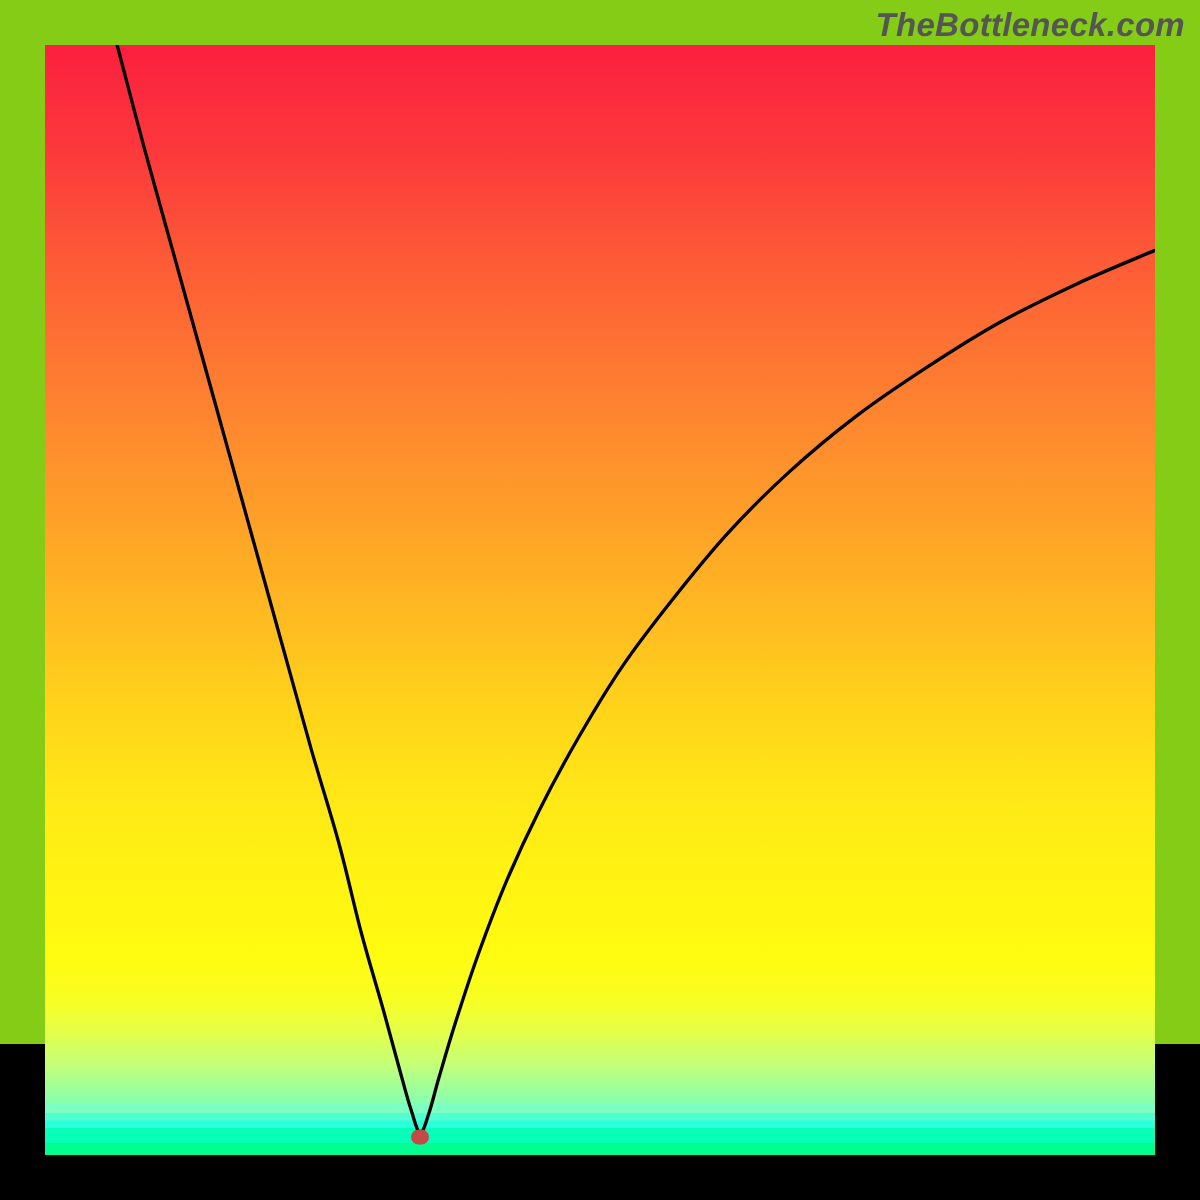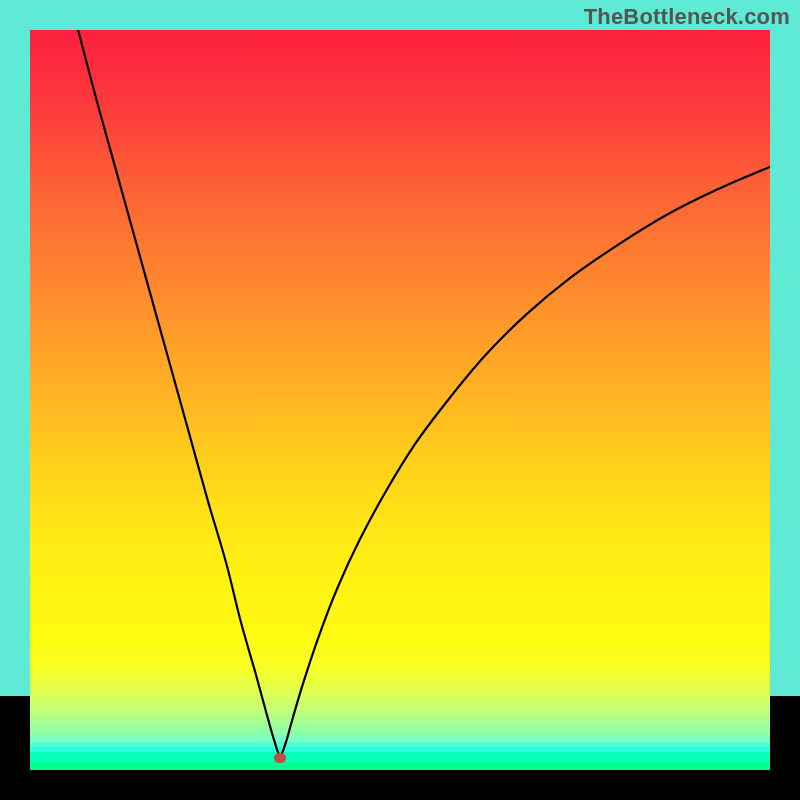"TheBottleneck.com" .frame { background: #5eead4 -> #84cc16; font-style: none -> italic }
